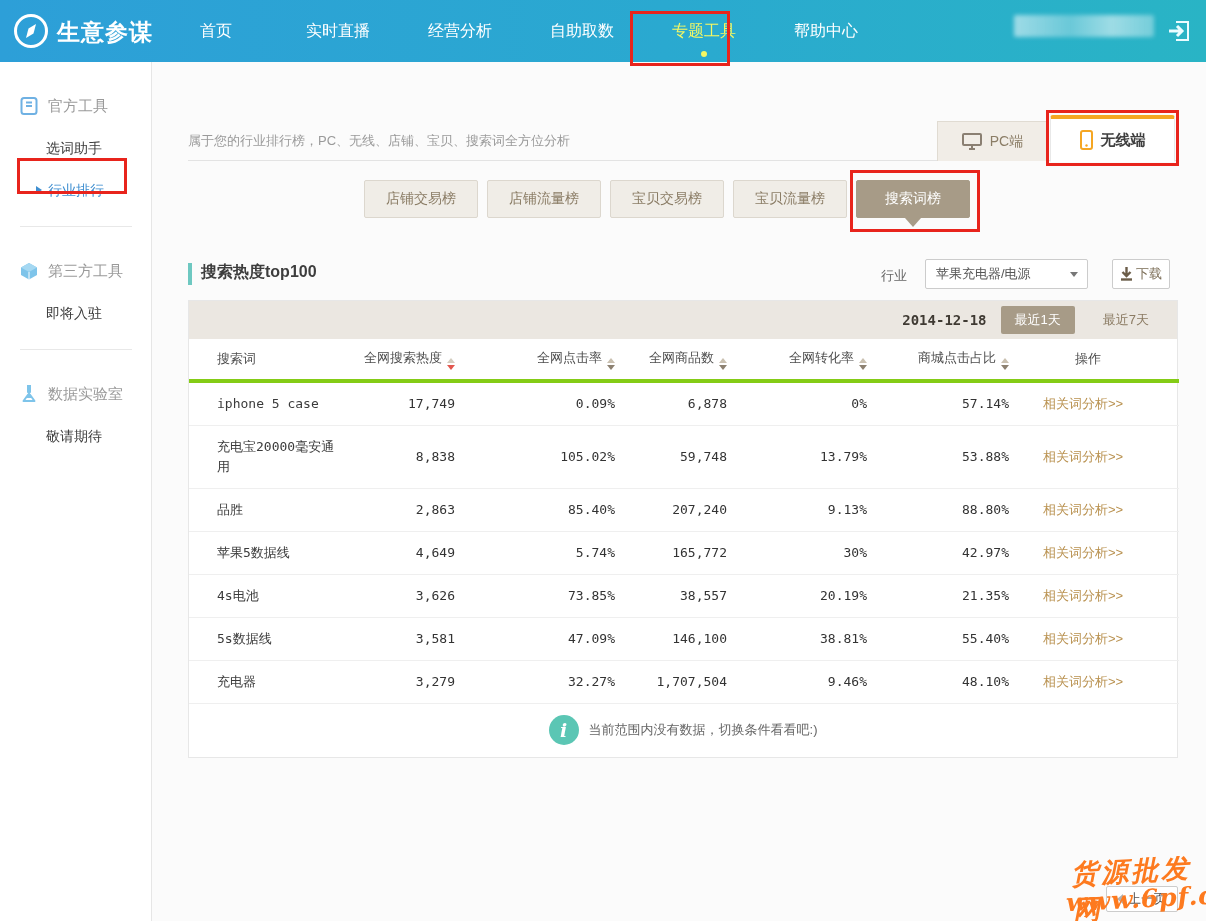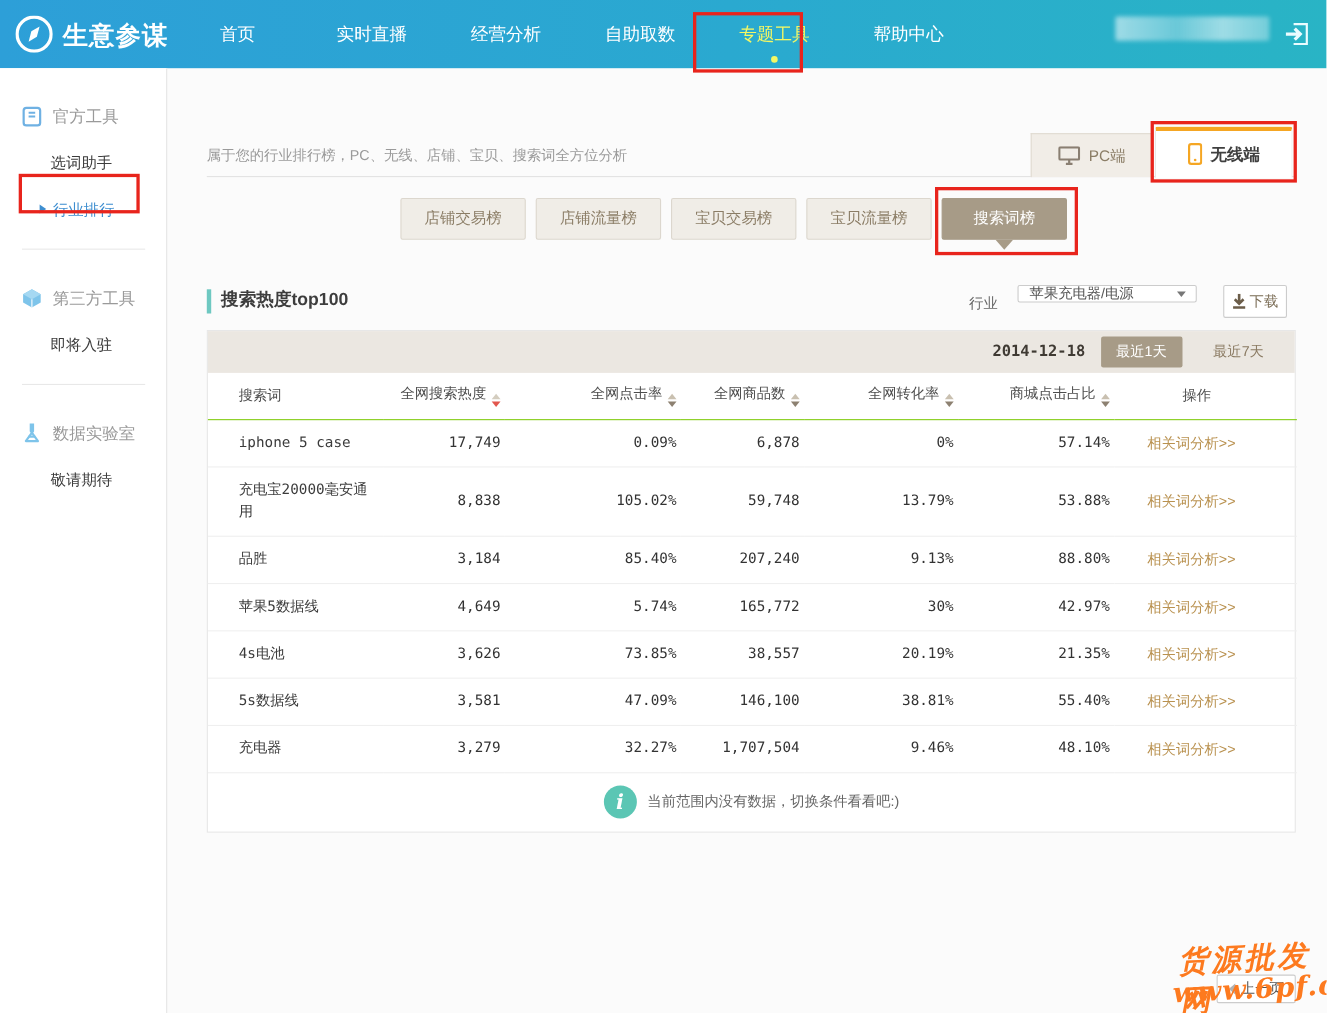"苹果充电器/电源" .industry-select { height: 16px -> 30px }
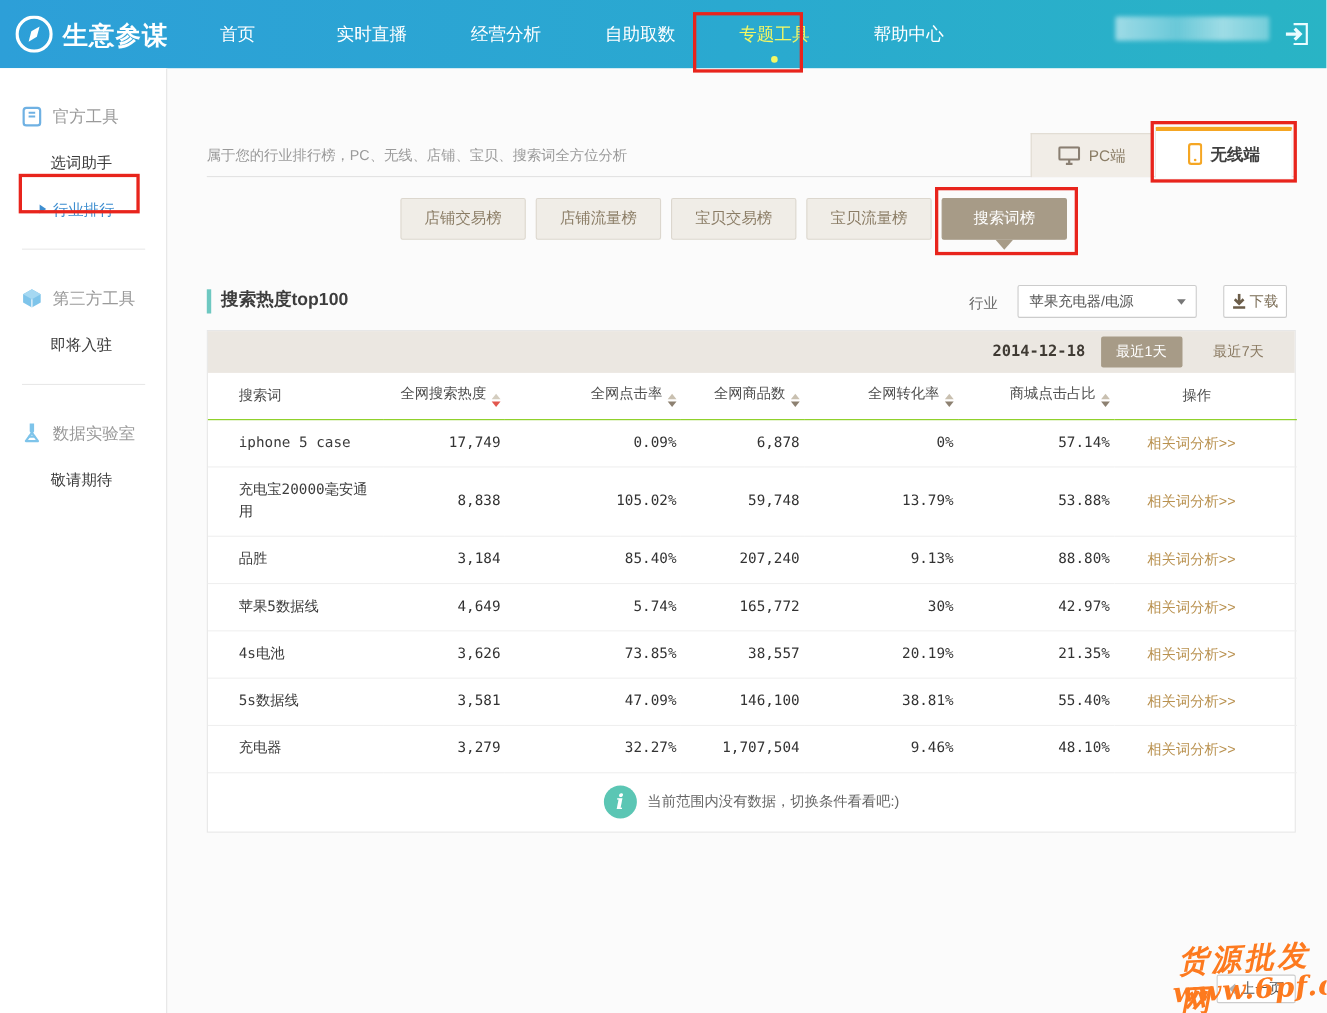"搜索词" .rank th { border-bottom: 1px solid #84cc16 -> 4px solid #84cc16 }
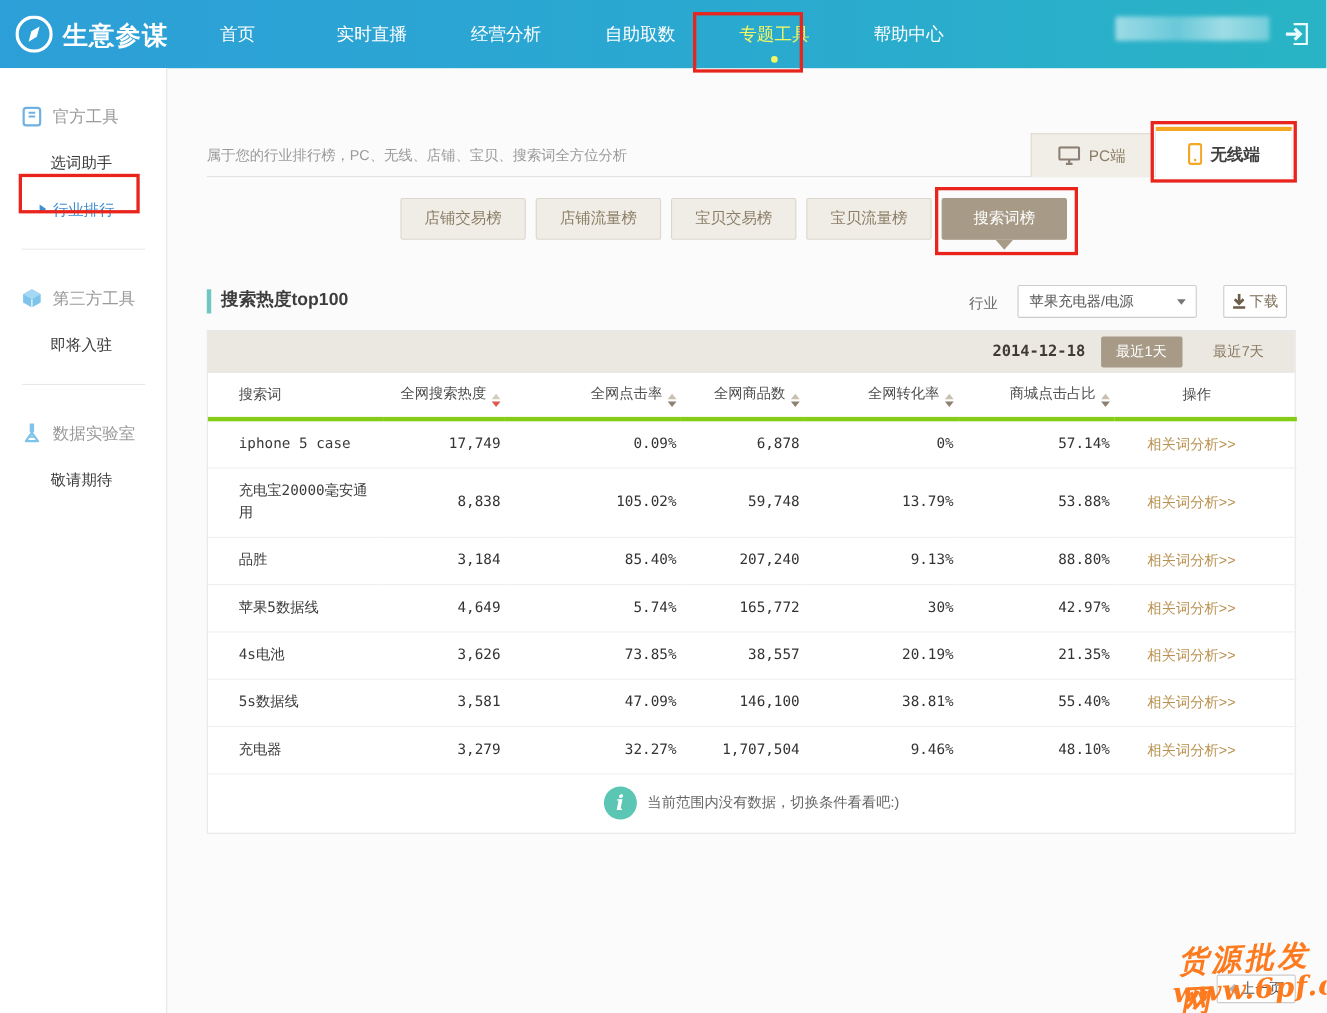"3,184" td.num { text: 3,184 -> 2,863 }
